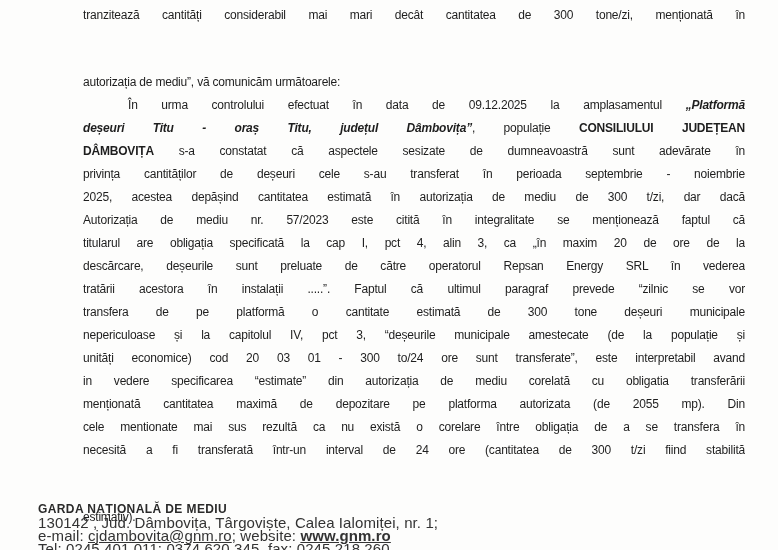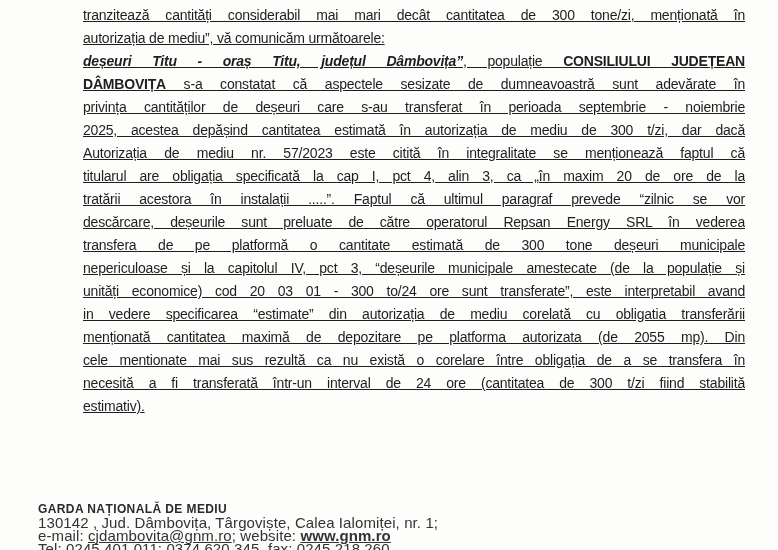"tranzitează cantități considerabil mai" .bline { font-size: 14px -> 12px; text-decoration: underline -> none }
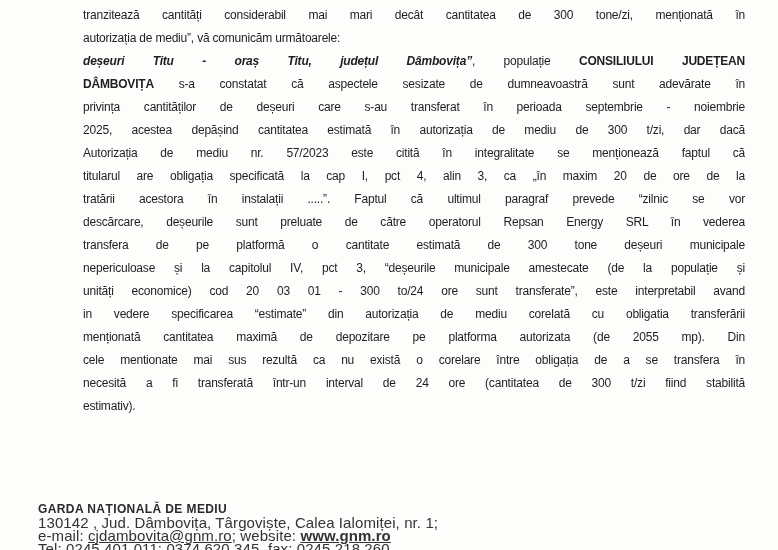"autorizația de mediu”, vă comunicăm" .bline.left { margin-top: none -> 44px }
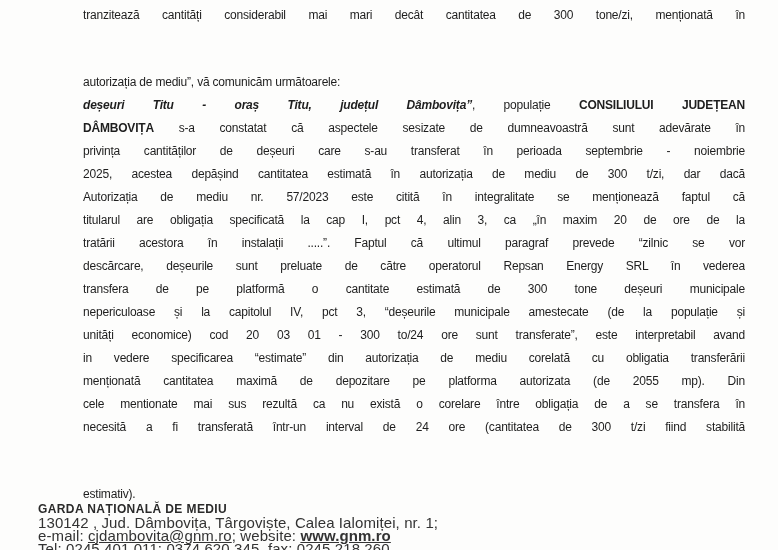"În urma controlului efectuat în" div.bline { html: none -> <div><span>În urma controlului efectuat în data de 09.12.2025 la amplasamentul </span><span>„Platformă</span></div> }
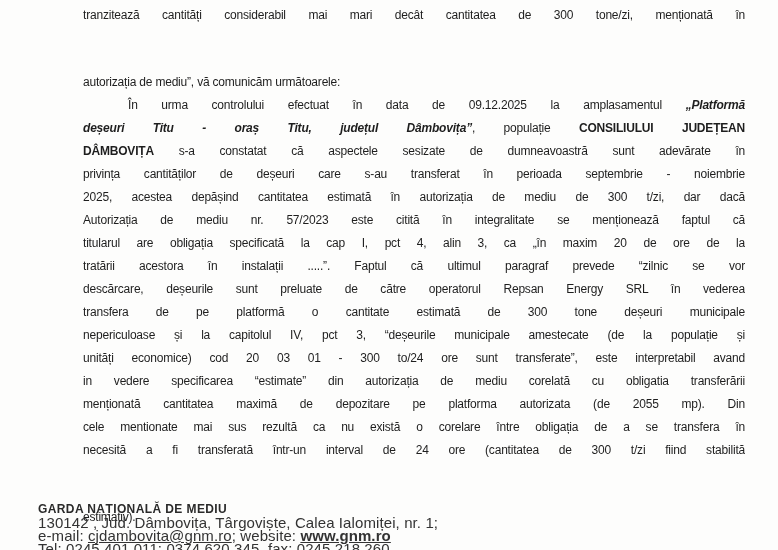"privința cantităților de deșeuri care" span.run-regular { text: care -> cele }
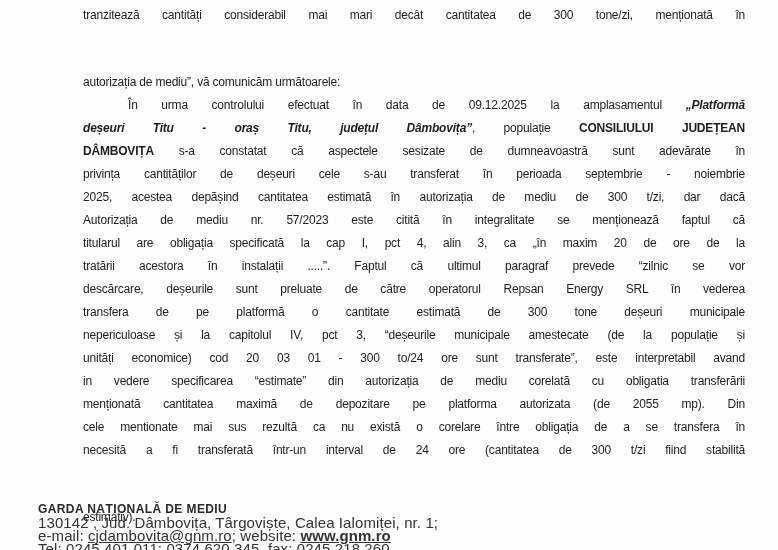"tratării acestora în instalații .....”." div.bline { order: before "descărcare, deșeurile sunt preluate de" -> after "descărcare, deșeurile sunt preluate de" }
